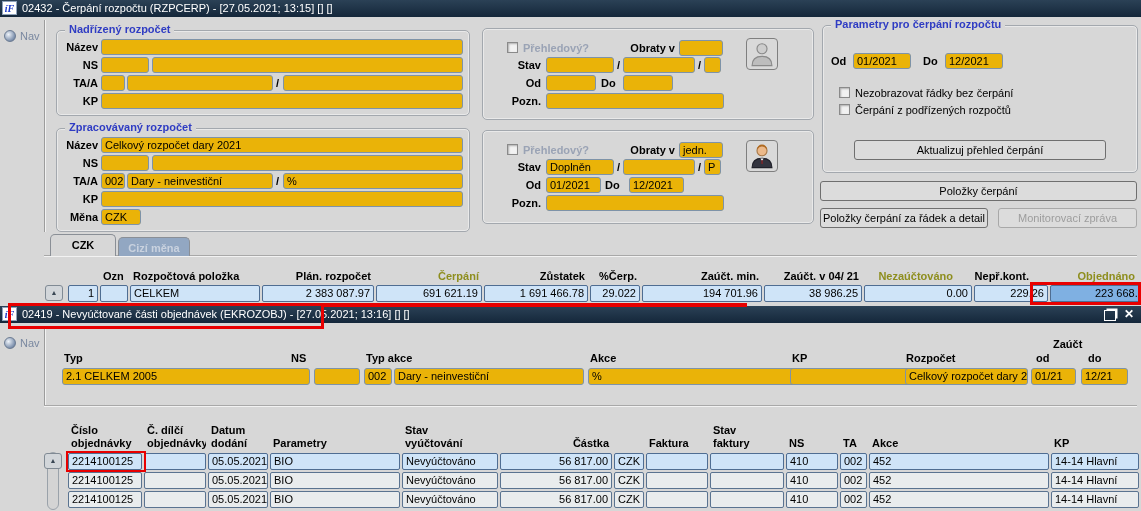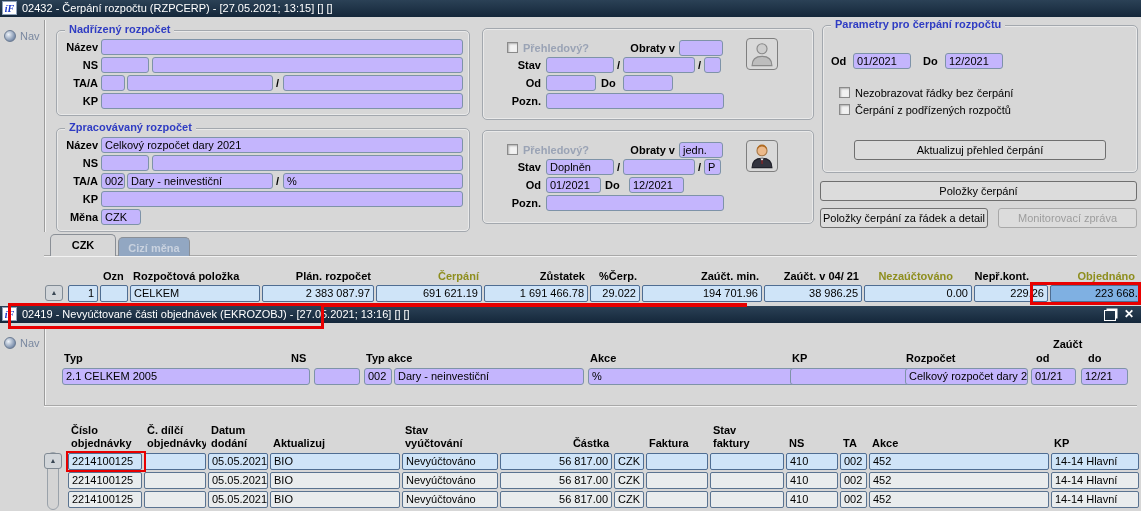"01/2021" .fld { background: #c4b5fd -> #eab308 }
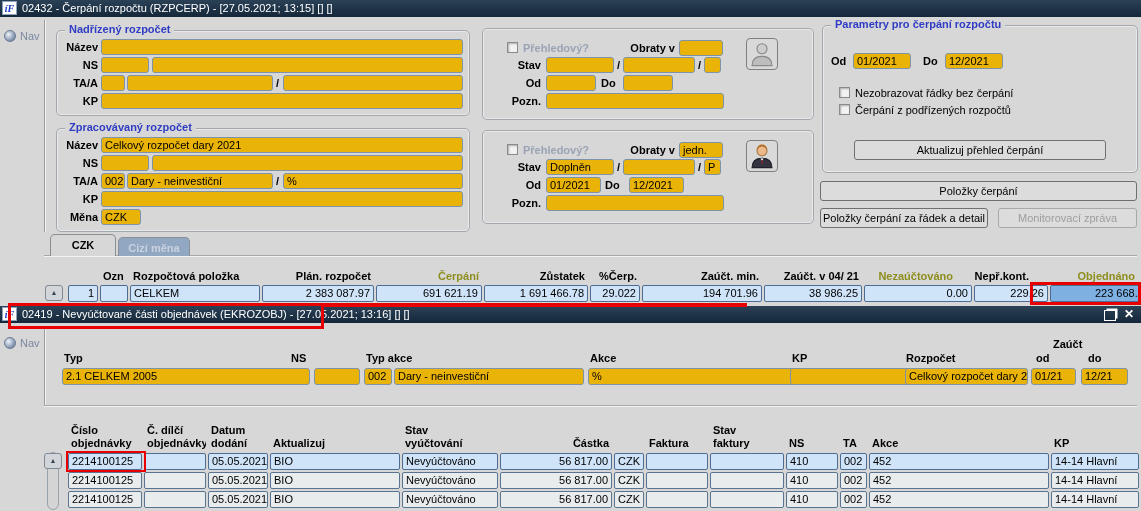"Aktualizuj" div.hc { text: Aktualizuj -> Parametry }
